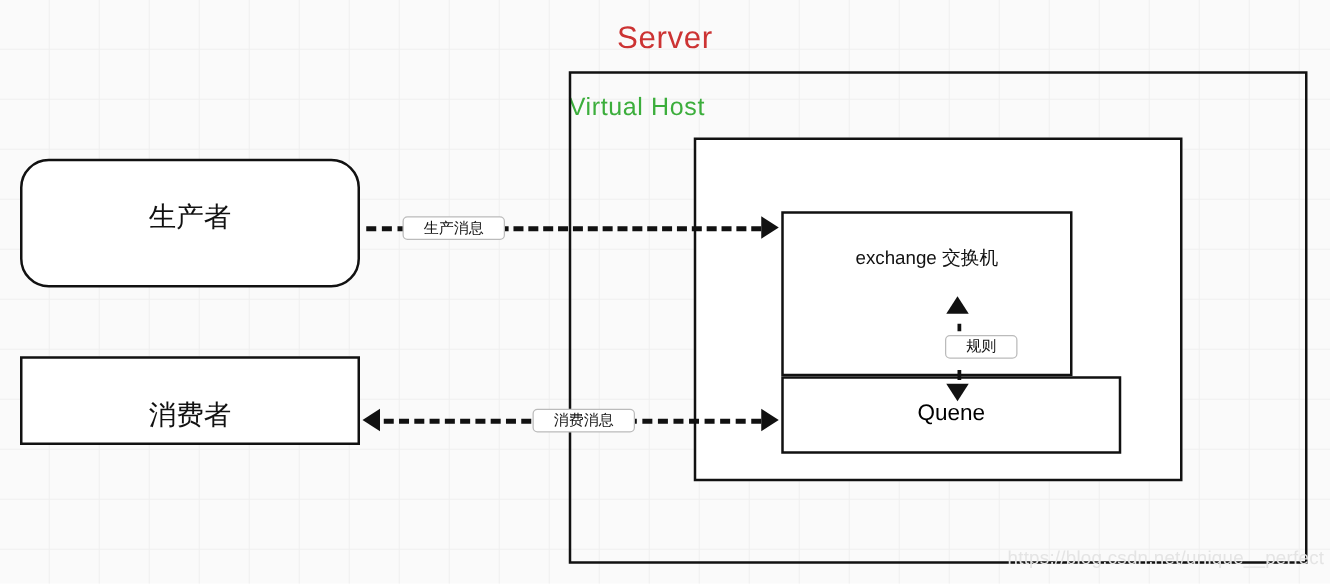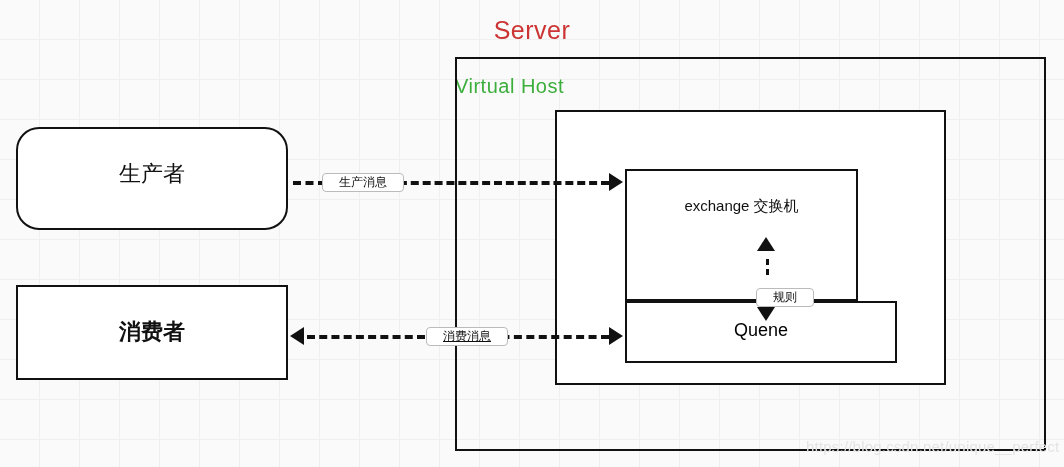"规则" div.edge-label { top: 288px -> 268px }
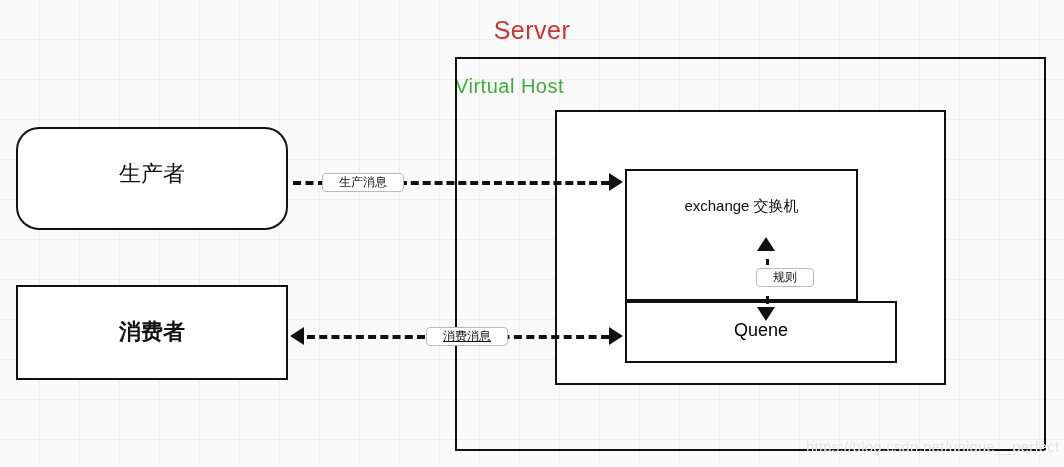"消费者" #consumer-box { font-weight: bold -> none; height: 95px -> 71px }
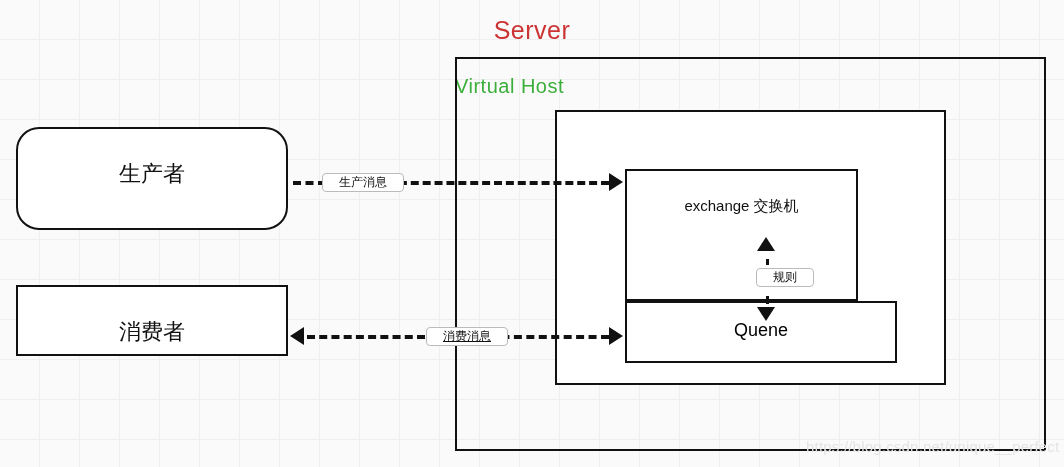"消费消息" div.edge-label { text-decoration: underline -> none }
